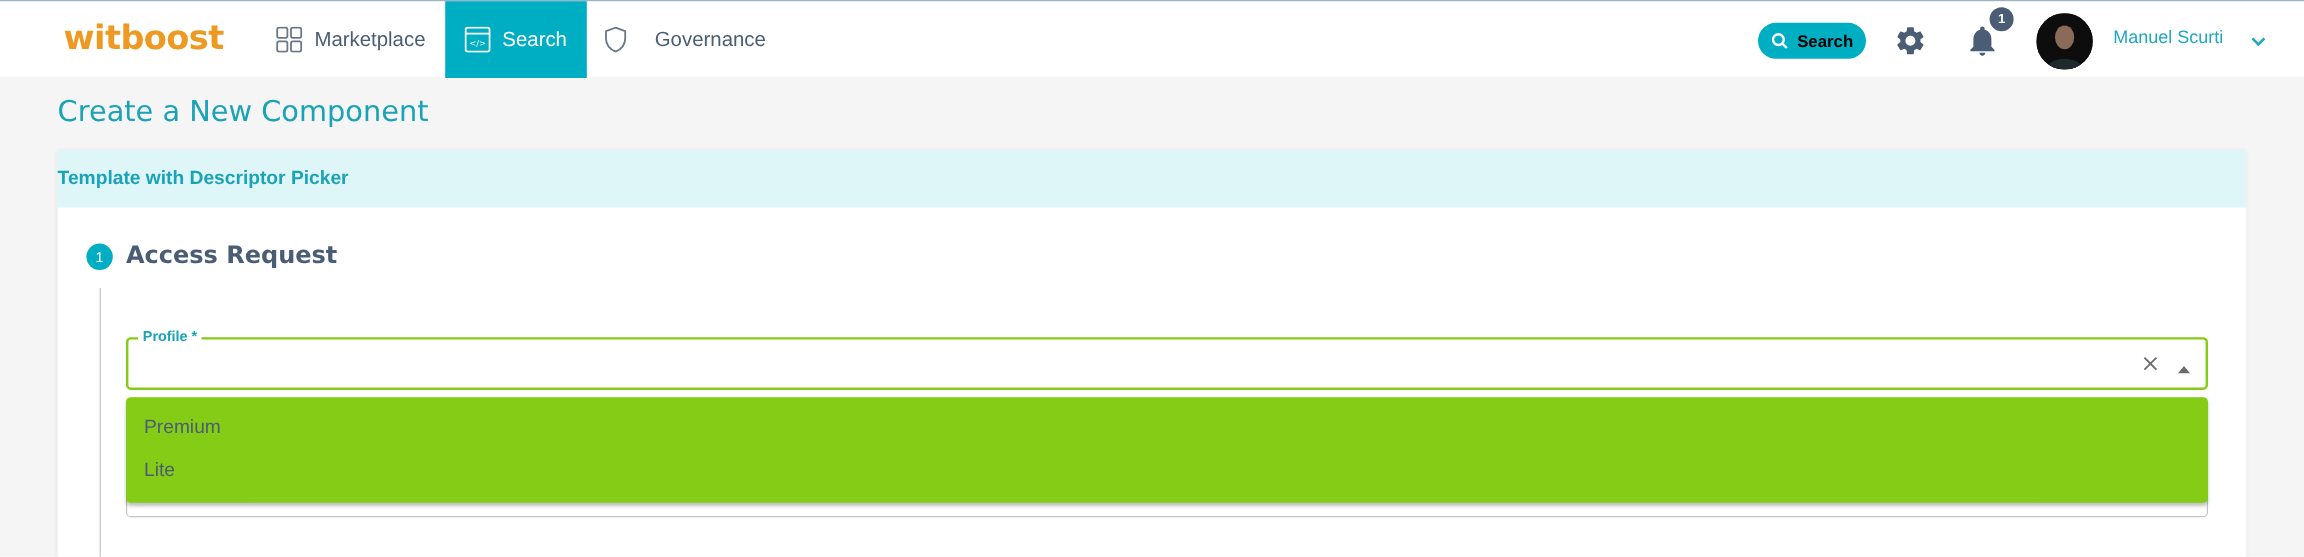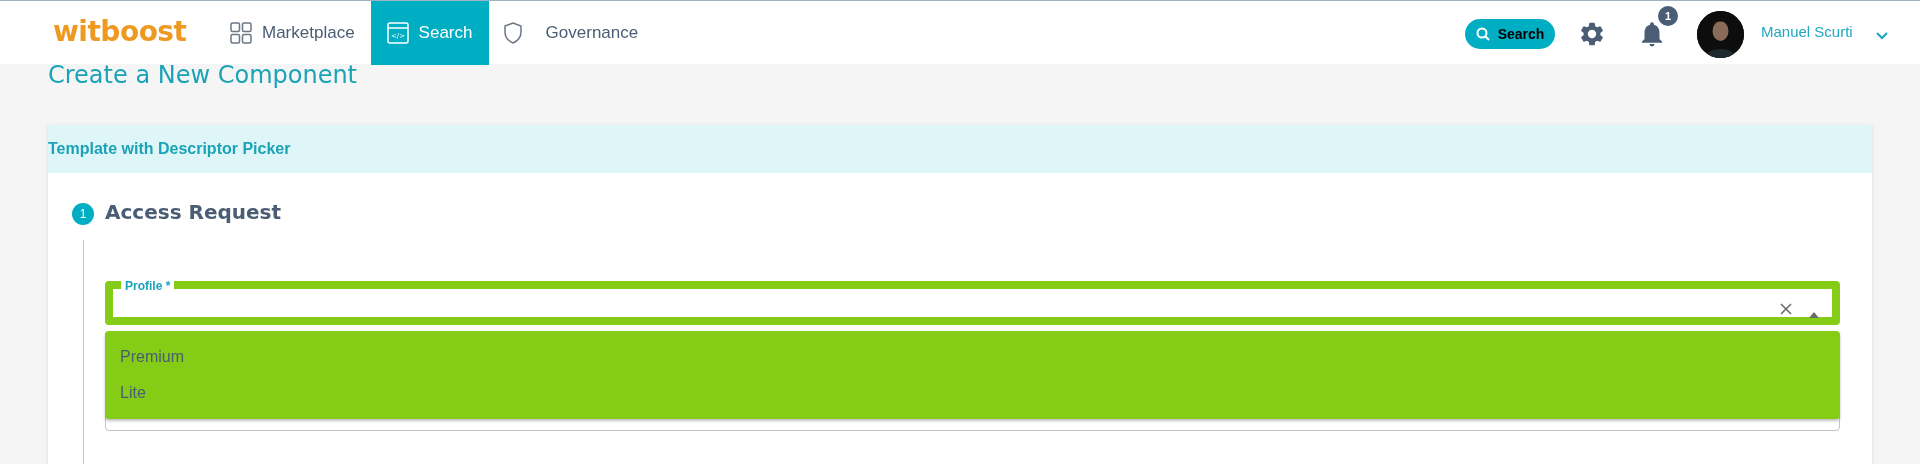"Create a New Component" .page-title { top: 61px -> 79px }
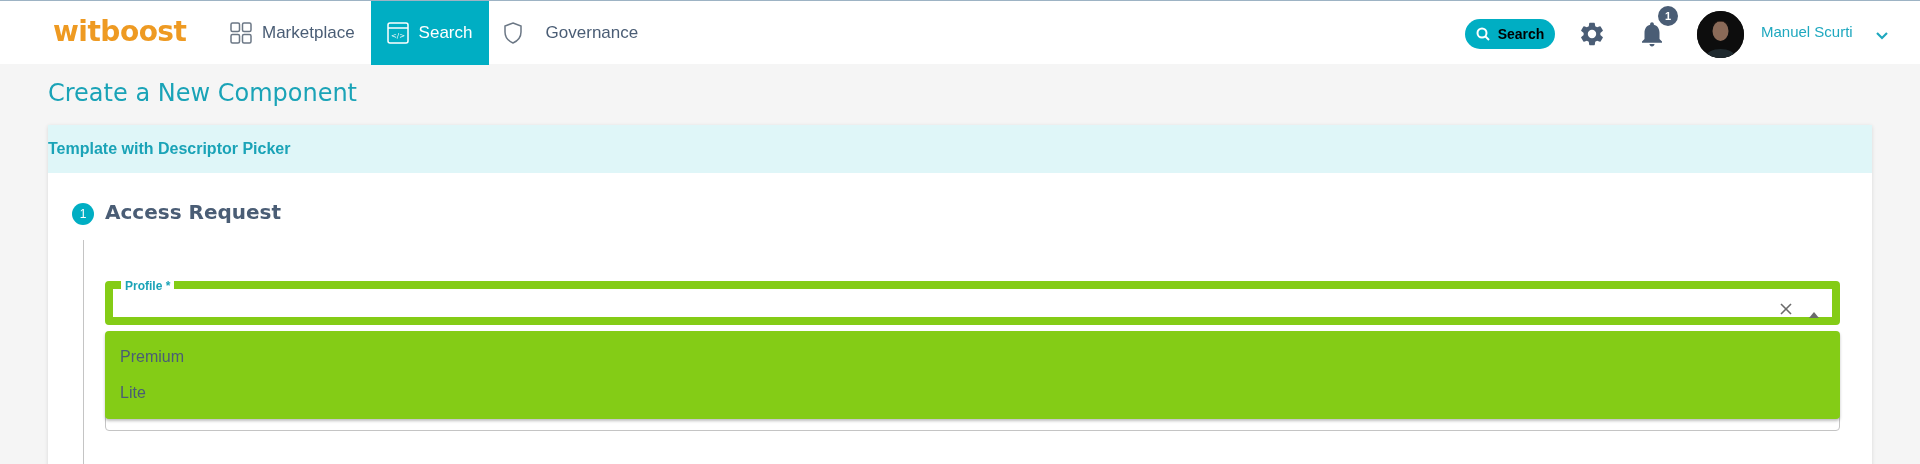"Profile *" .field { border: 8px solid #84cc16 -> 2px solid #84cc16 }
